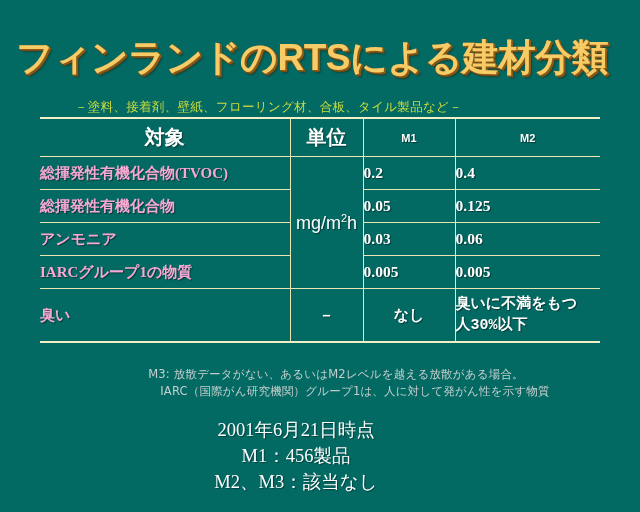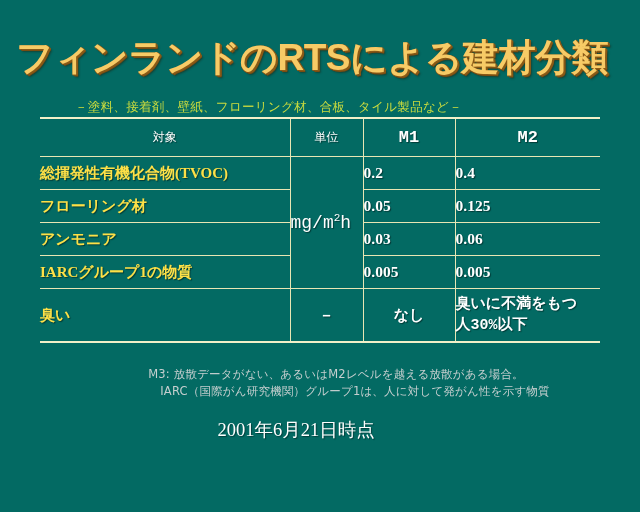"対象" .hdr-jp { font-size: 12px -> 20px; font-weight: normal -> bold }
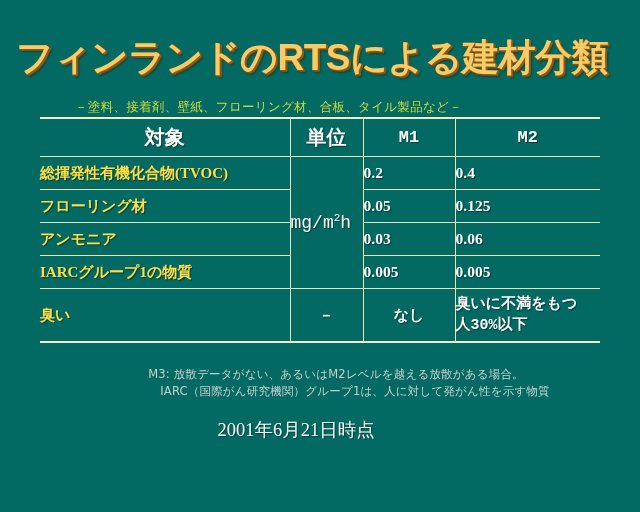"M1" .hdr { font-family: Liberation Mono, monospace -> Liberation Sans, sans-serif; font-size: 17px -> 11px }
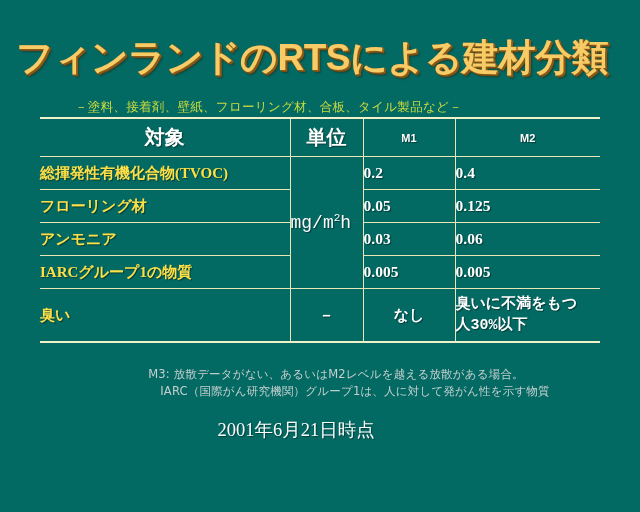"総揮発性有機化合物(TVOC)" .cell-subject { color: #fde047 -> #f9a8d4 }
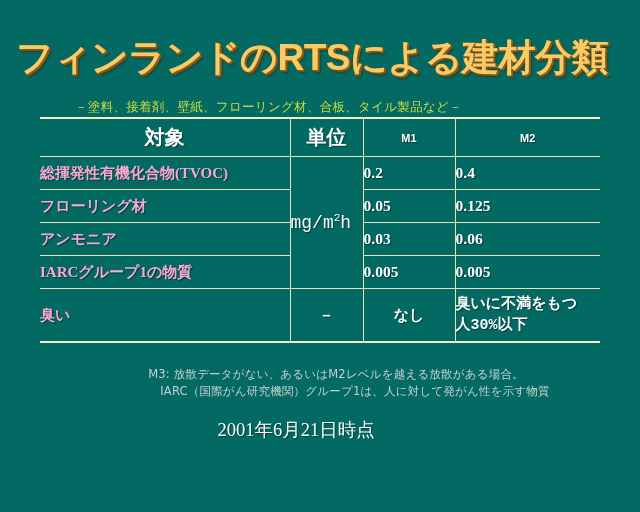"フローリング材" td.cell-subject { text: フローリング材 -> 総揮発性有機化合物 }
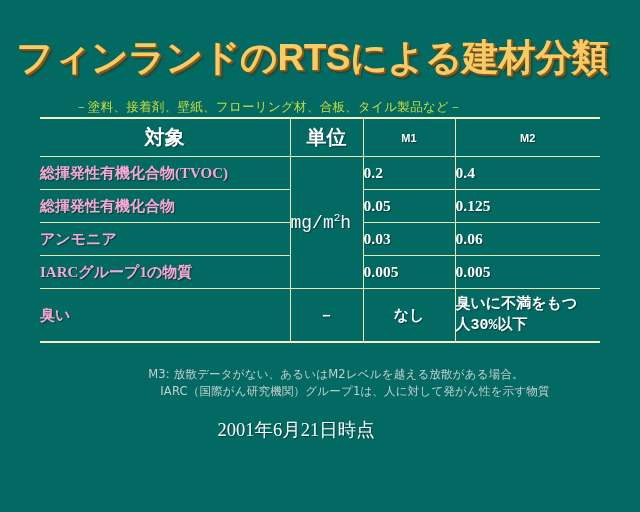"mg/m2h" .cell-unit { font-family: Liberation Mono, monospace -> Liberation Sans, sans-serif; text-align: none -> center }
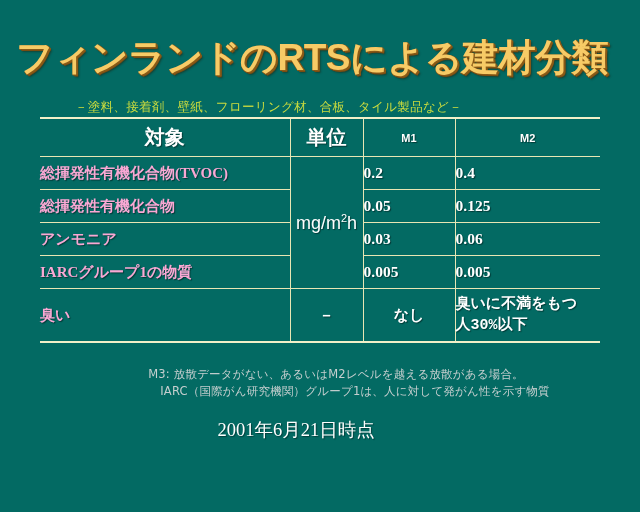"M1：456製品" span.bl { html: none -> <span>M1：456製品</span> }
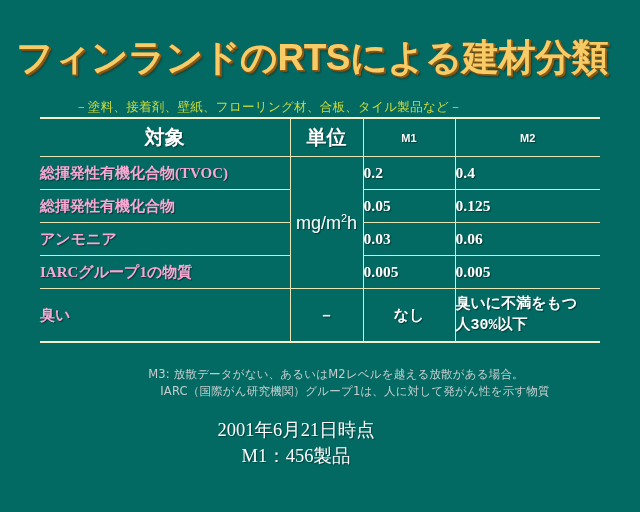"M2、M3：該当なし" span.bl { html: none -> <span>M2、M3：該当なし</span> }
